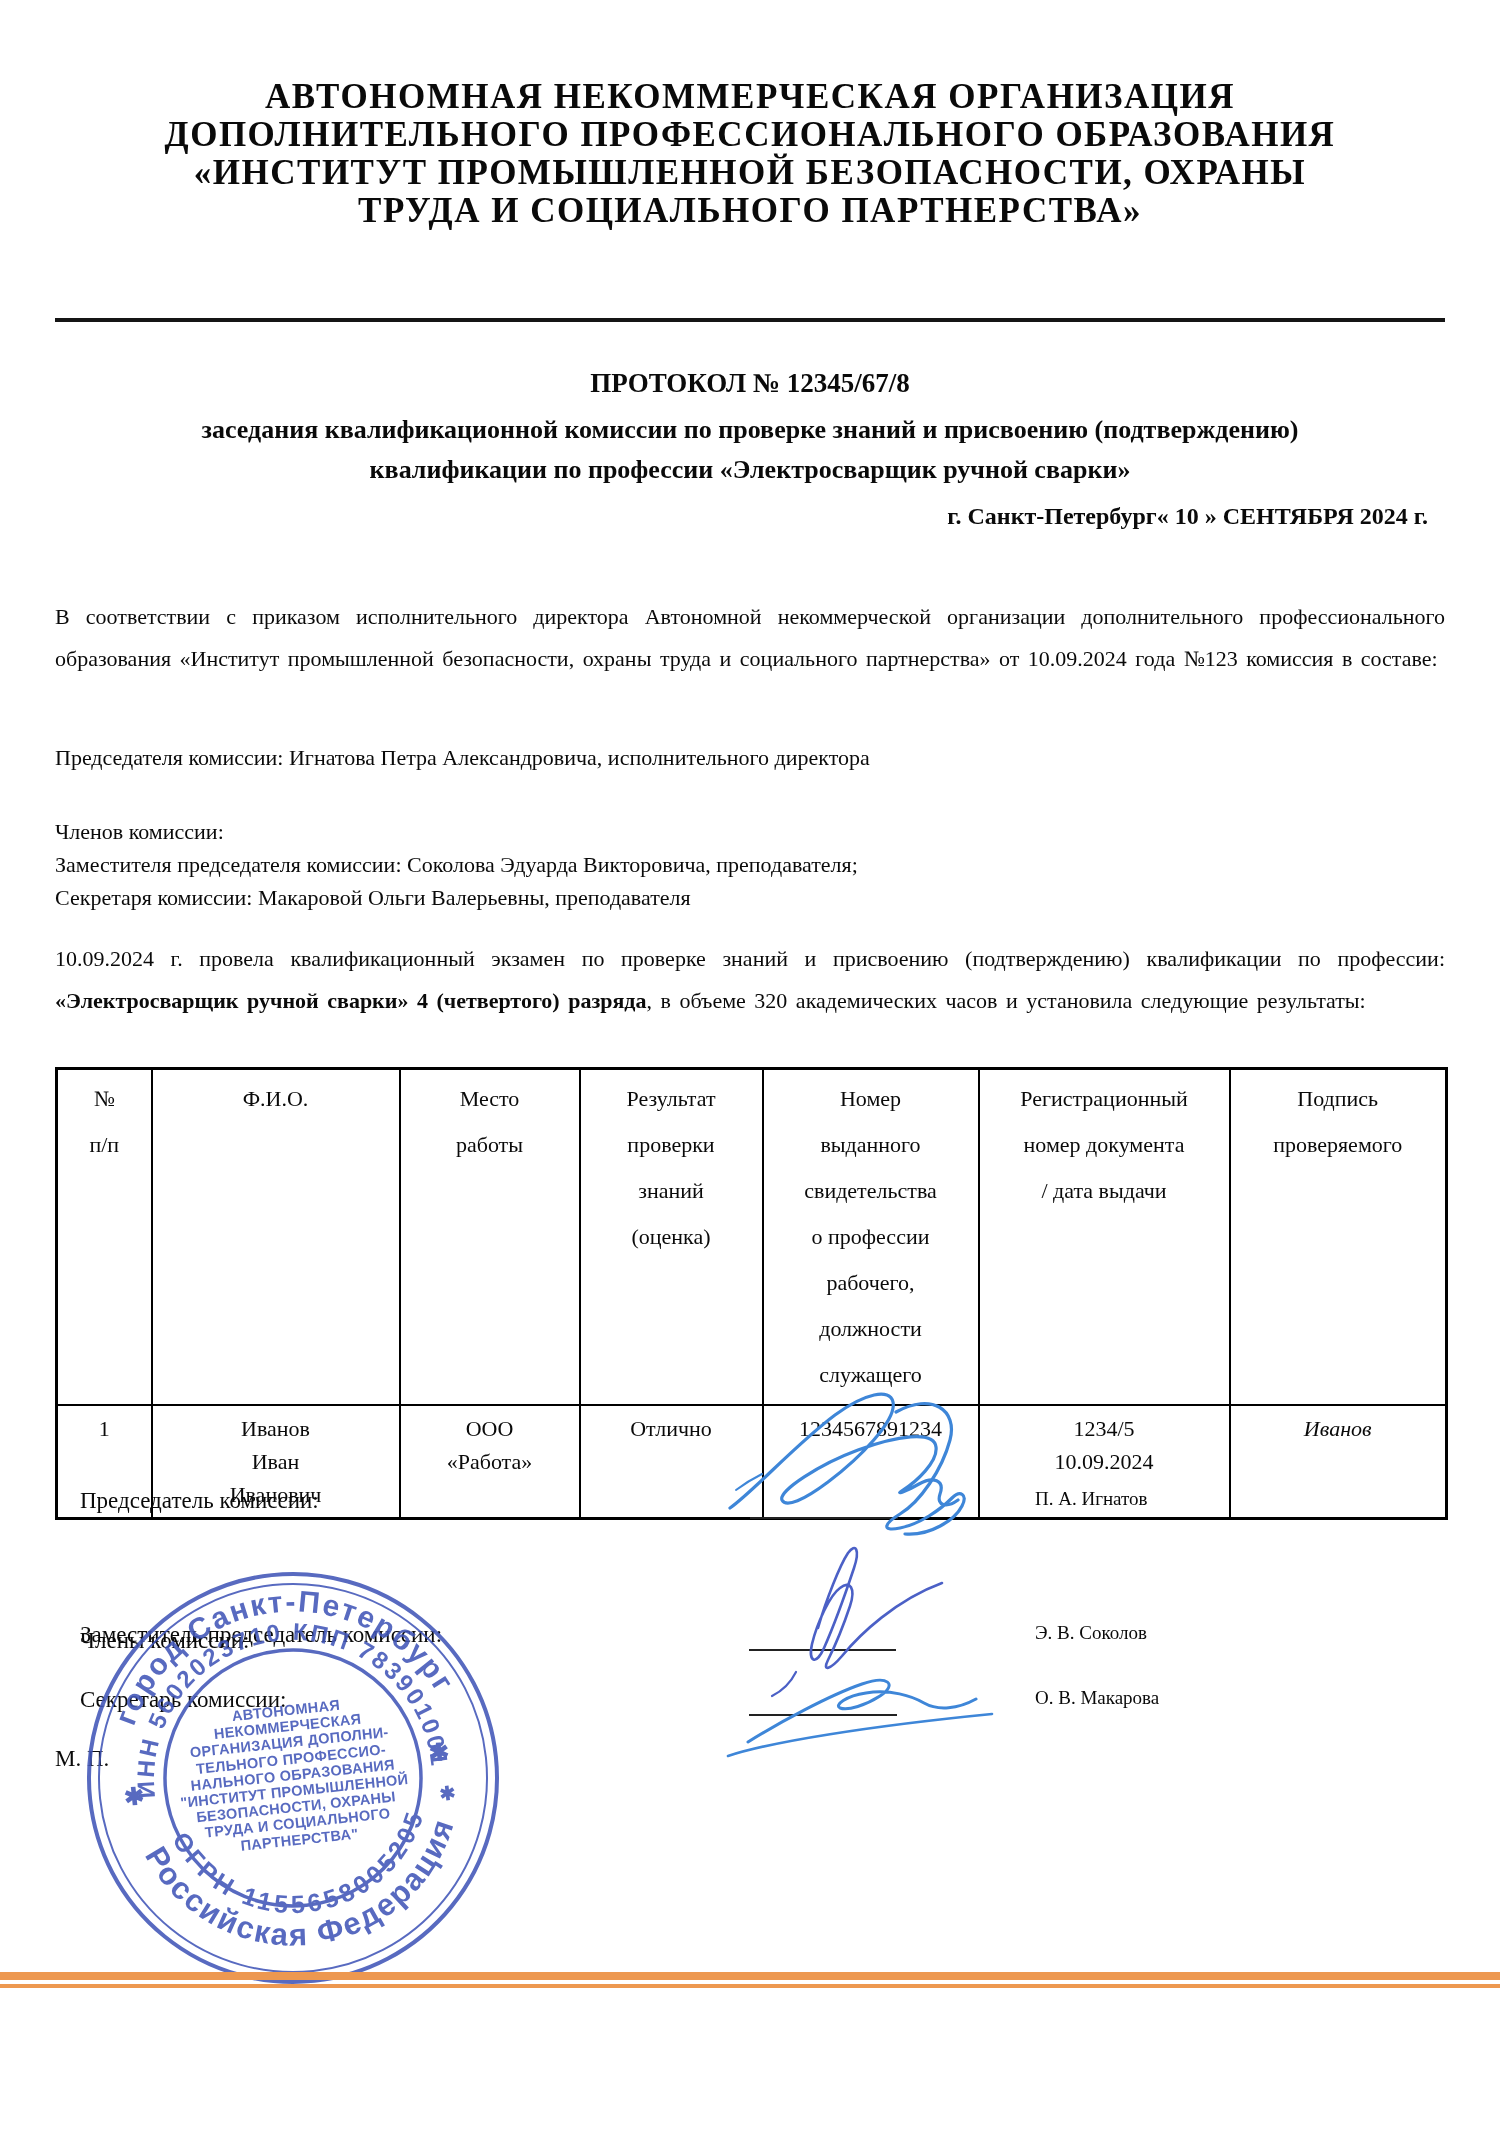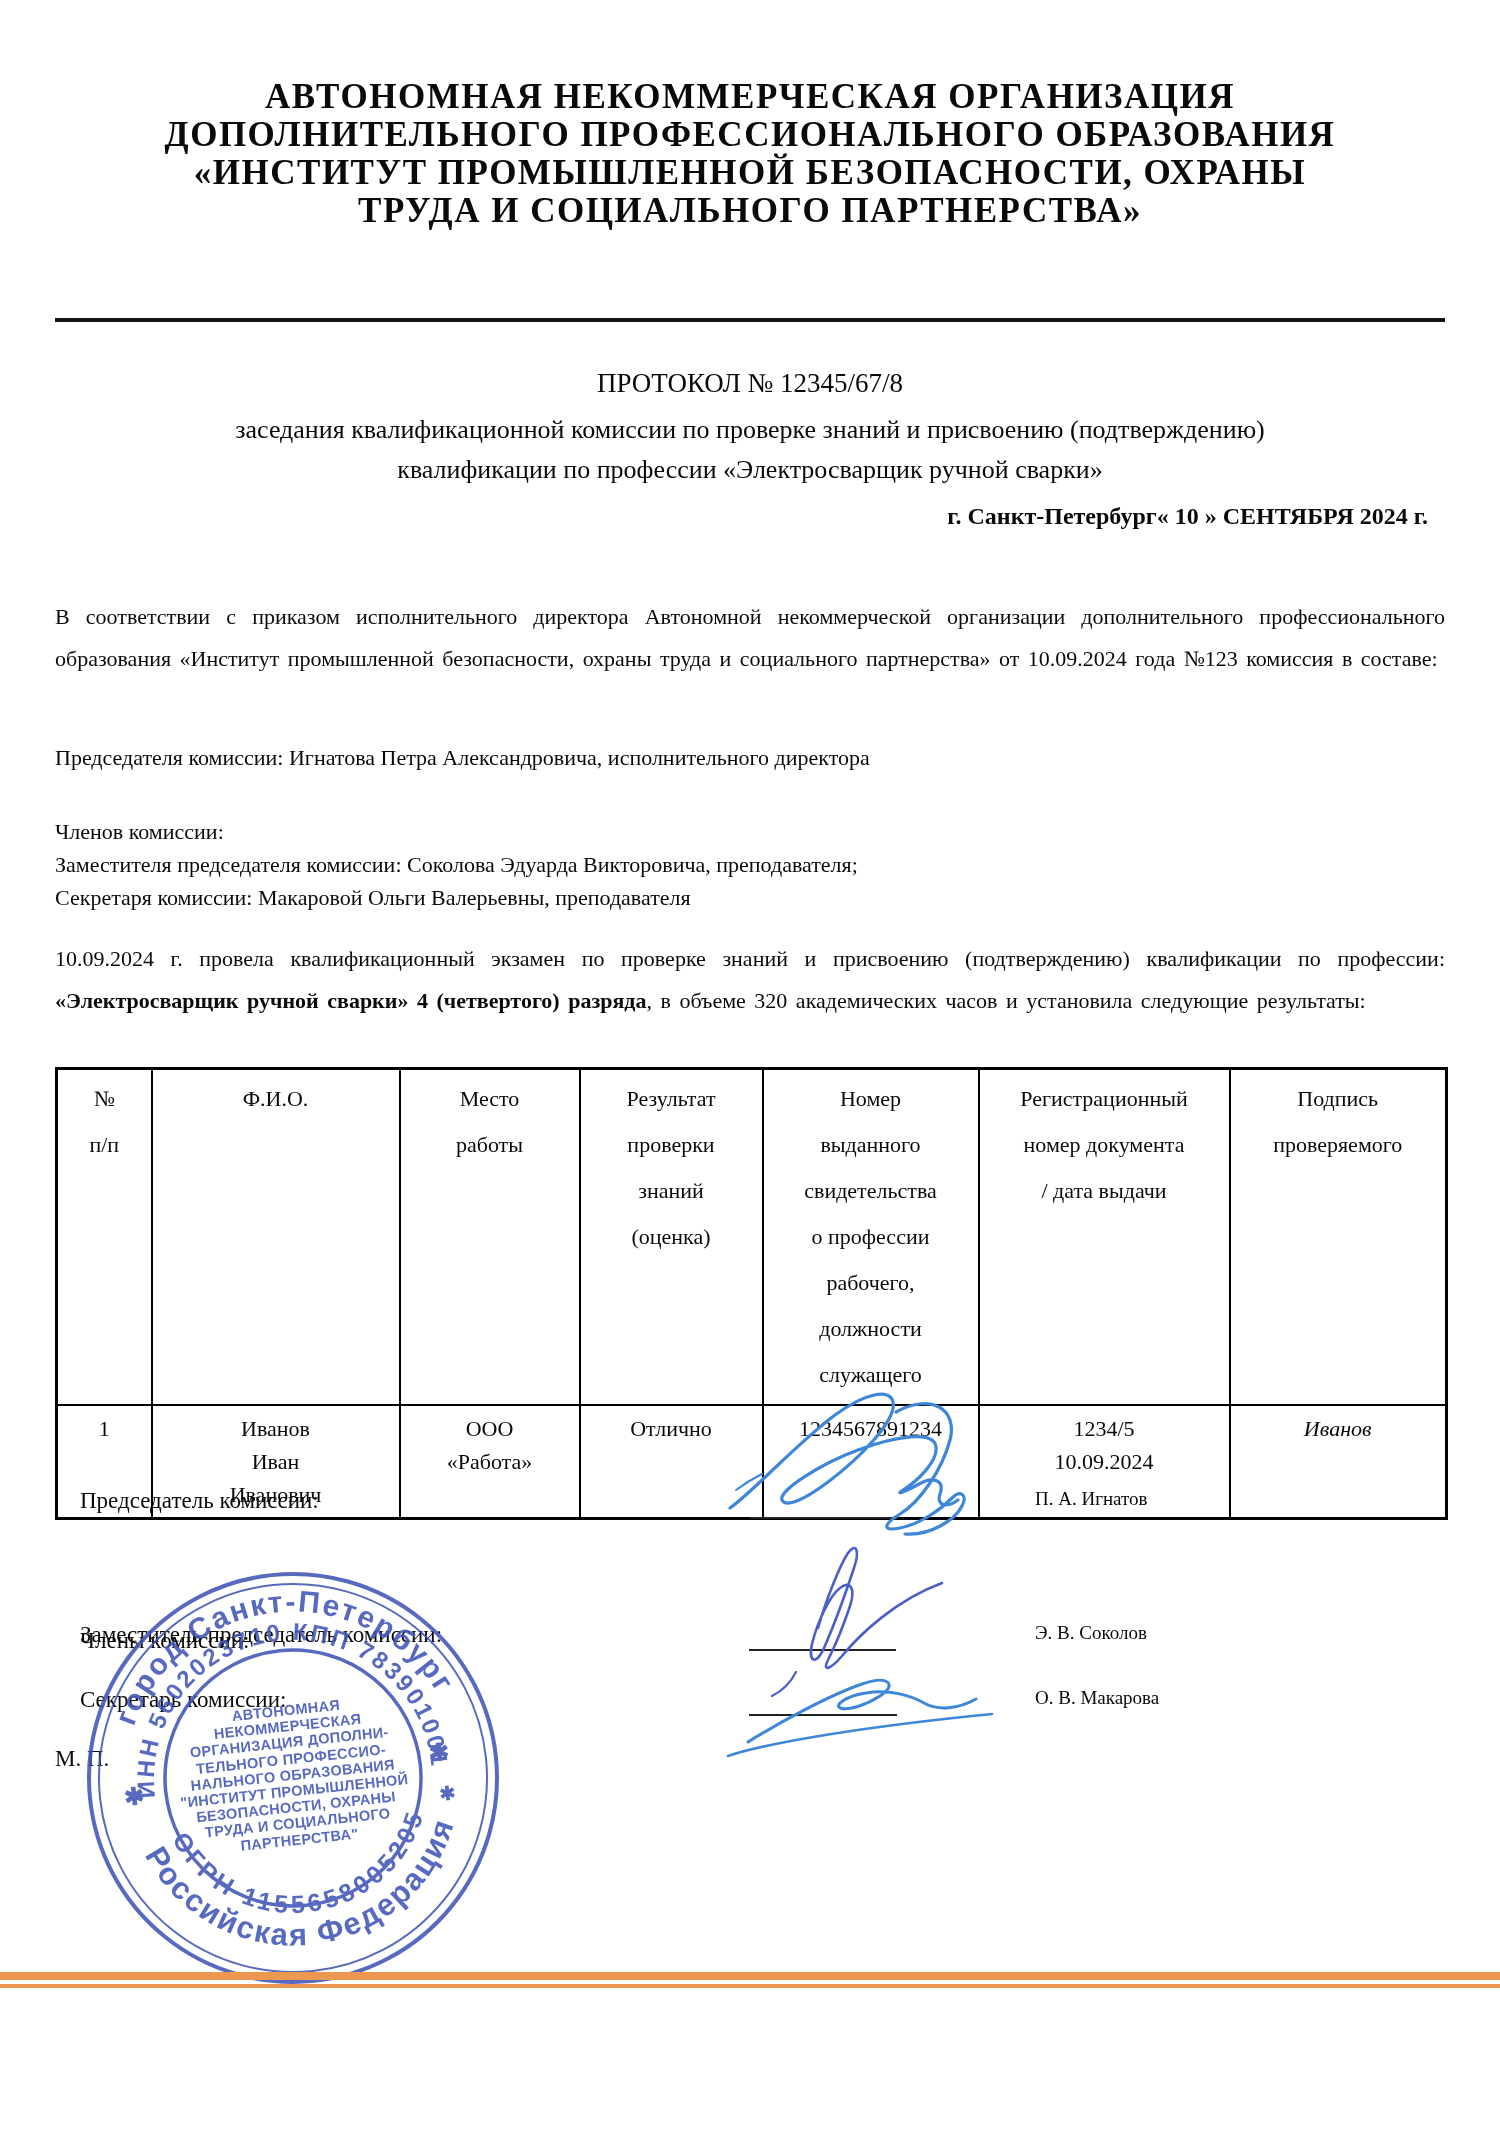"ПРОТОКОЛ № 12345/67/8" .proto-num { font-weight: normal -> bold }
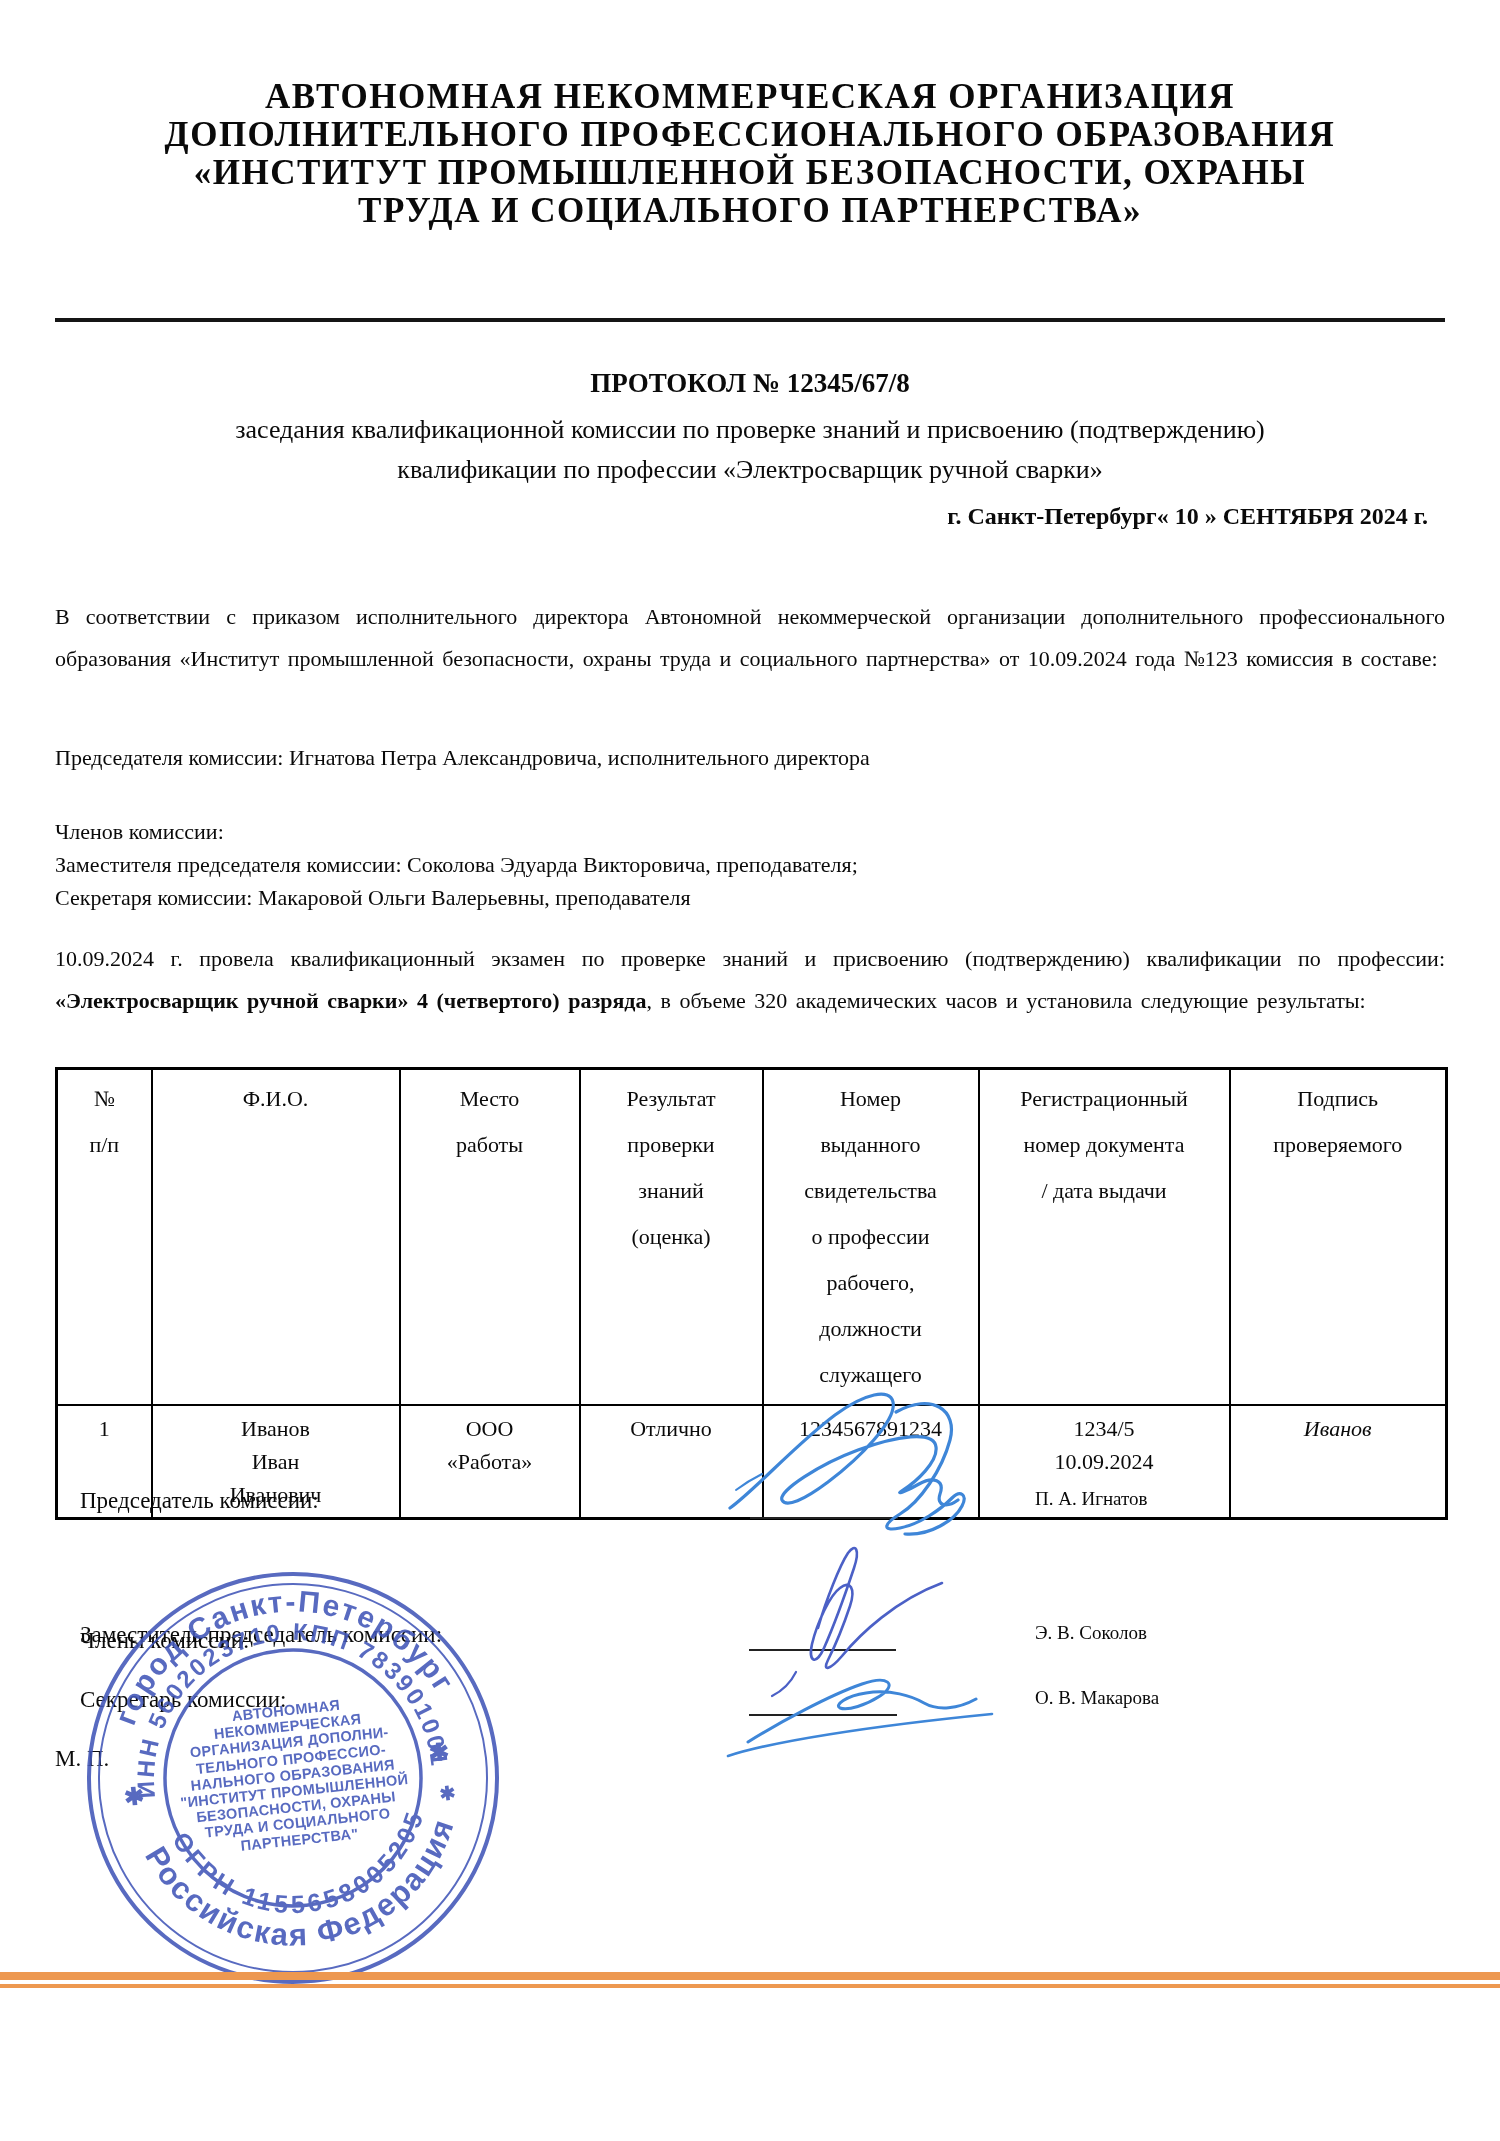"заседания квалификационной комиссии по" .proto-sub { font-weight: normal -> bold }
